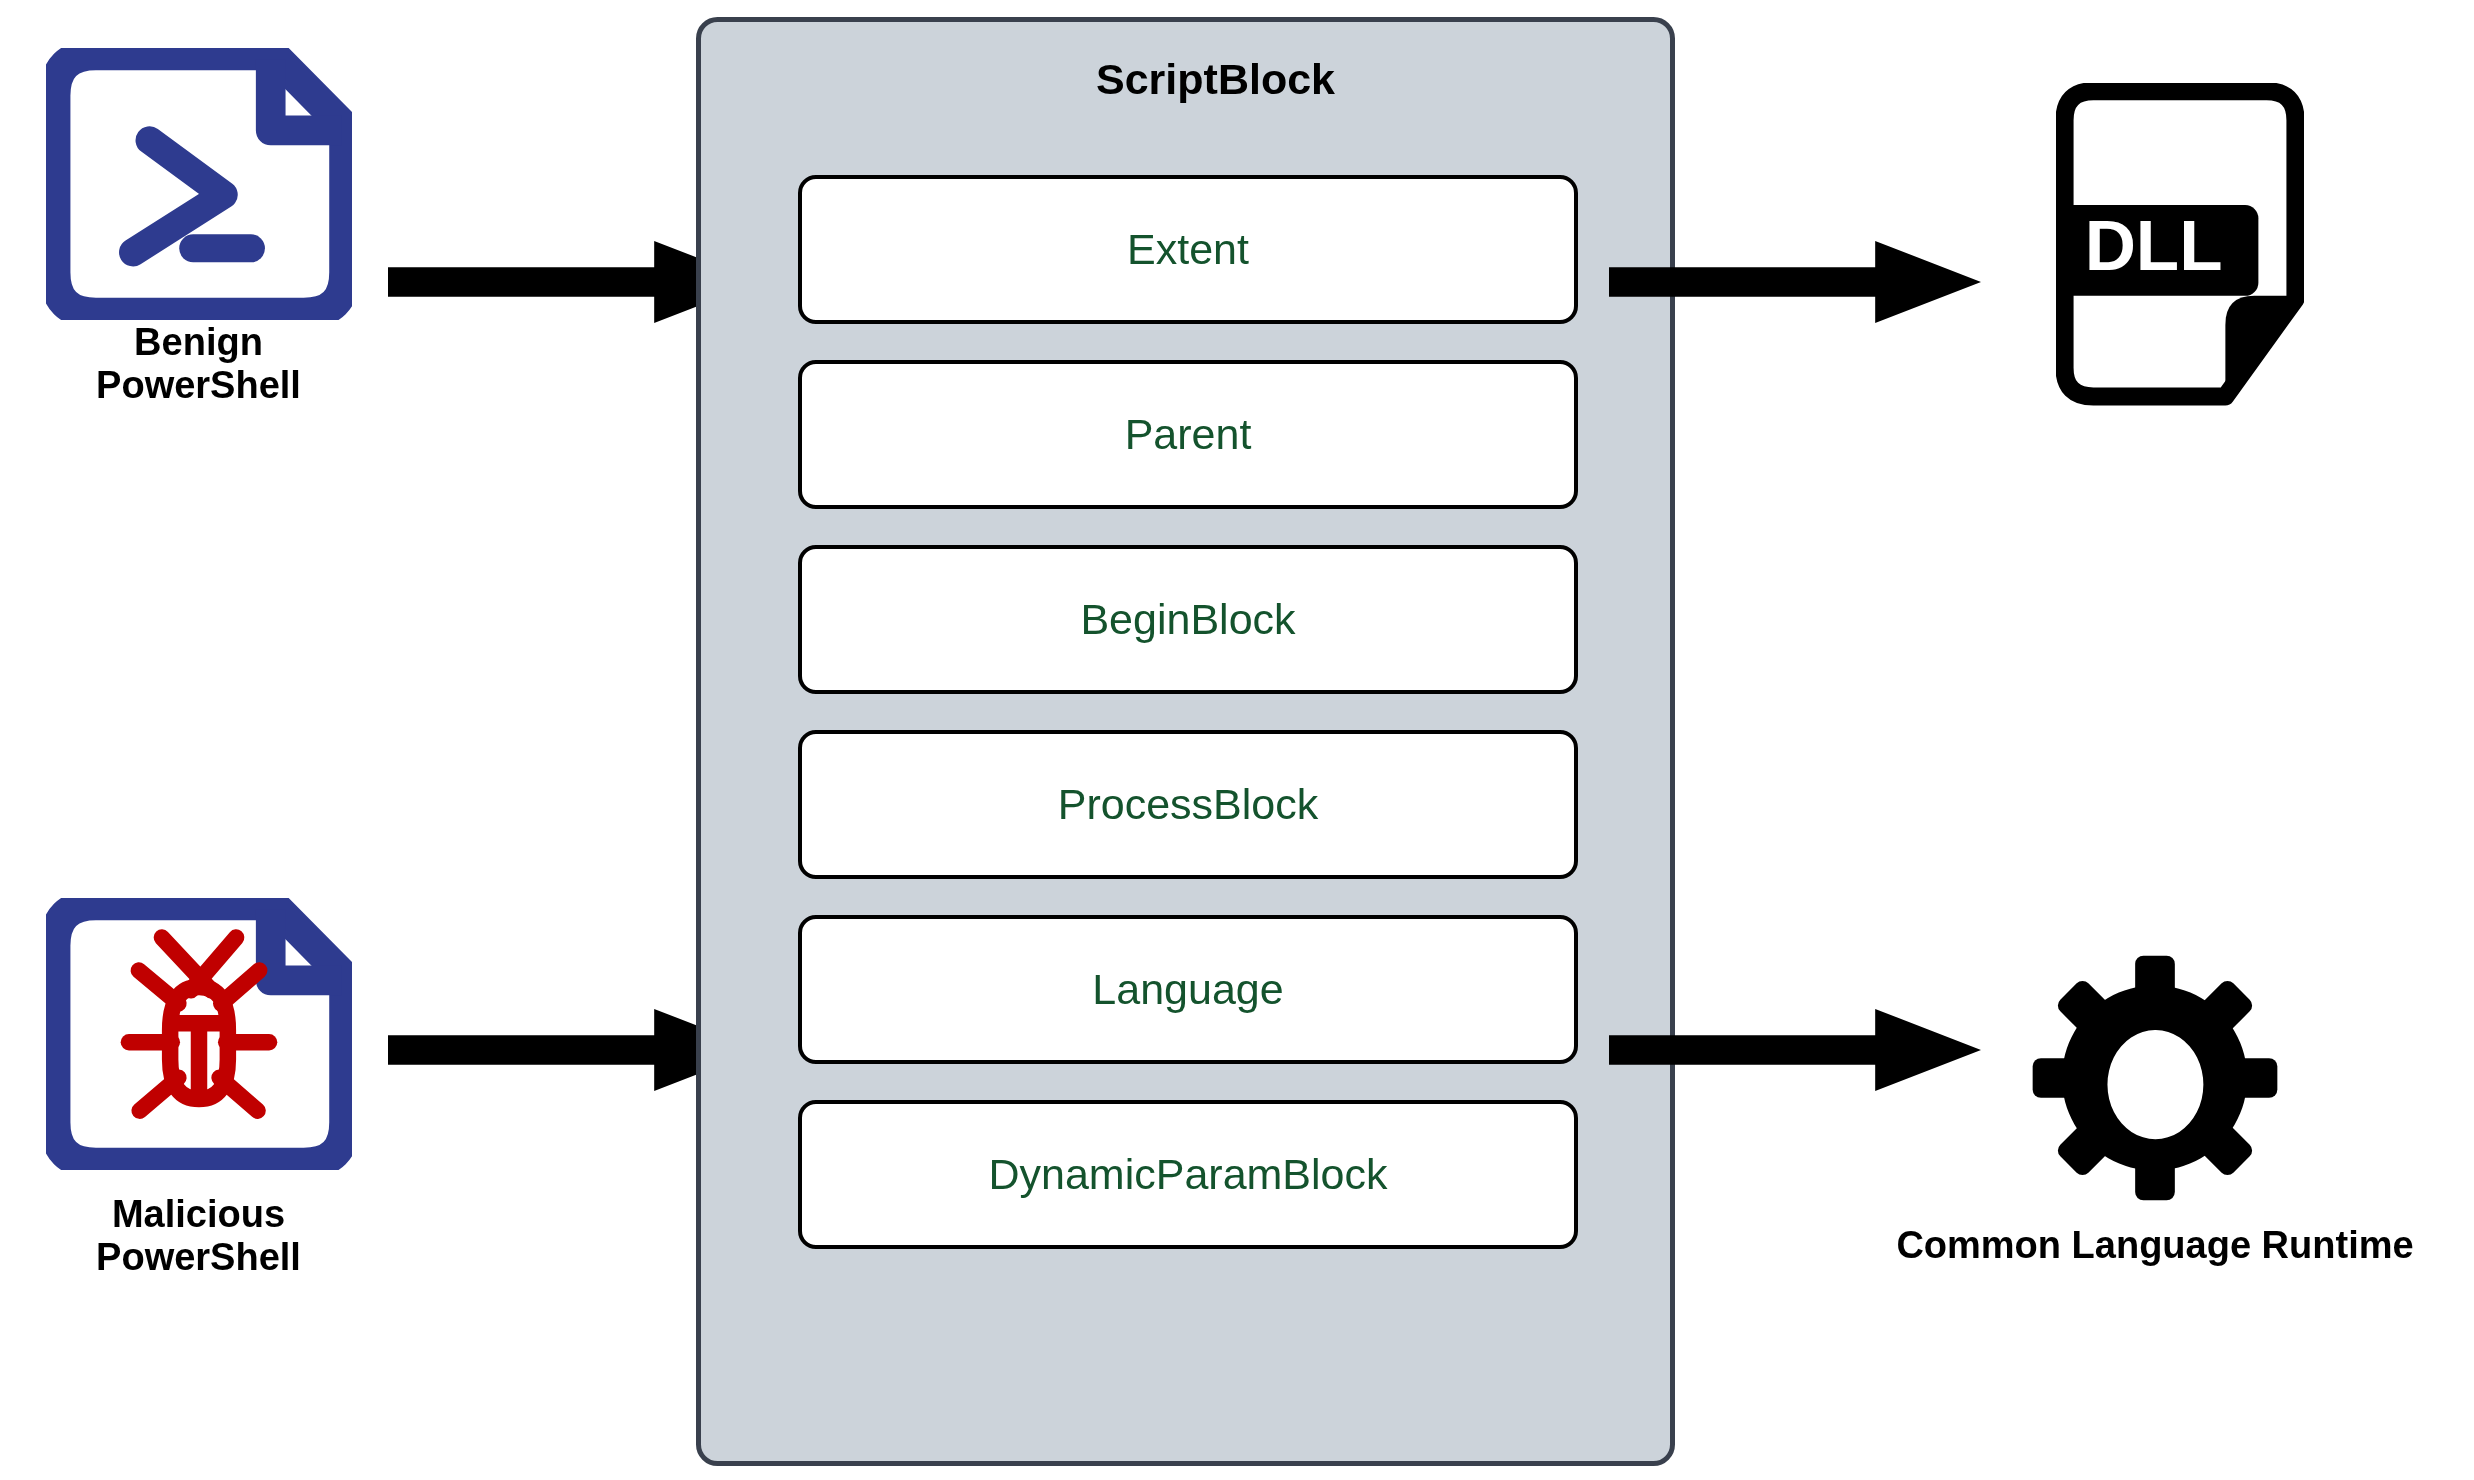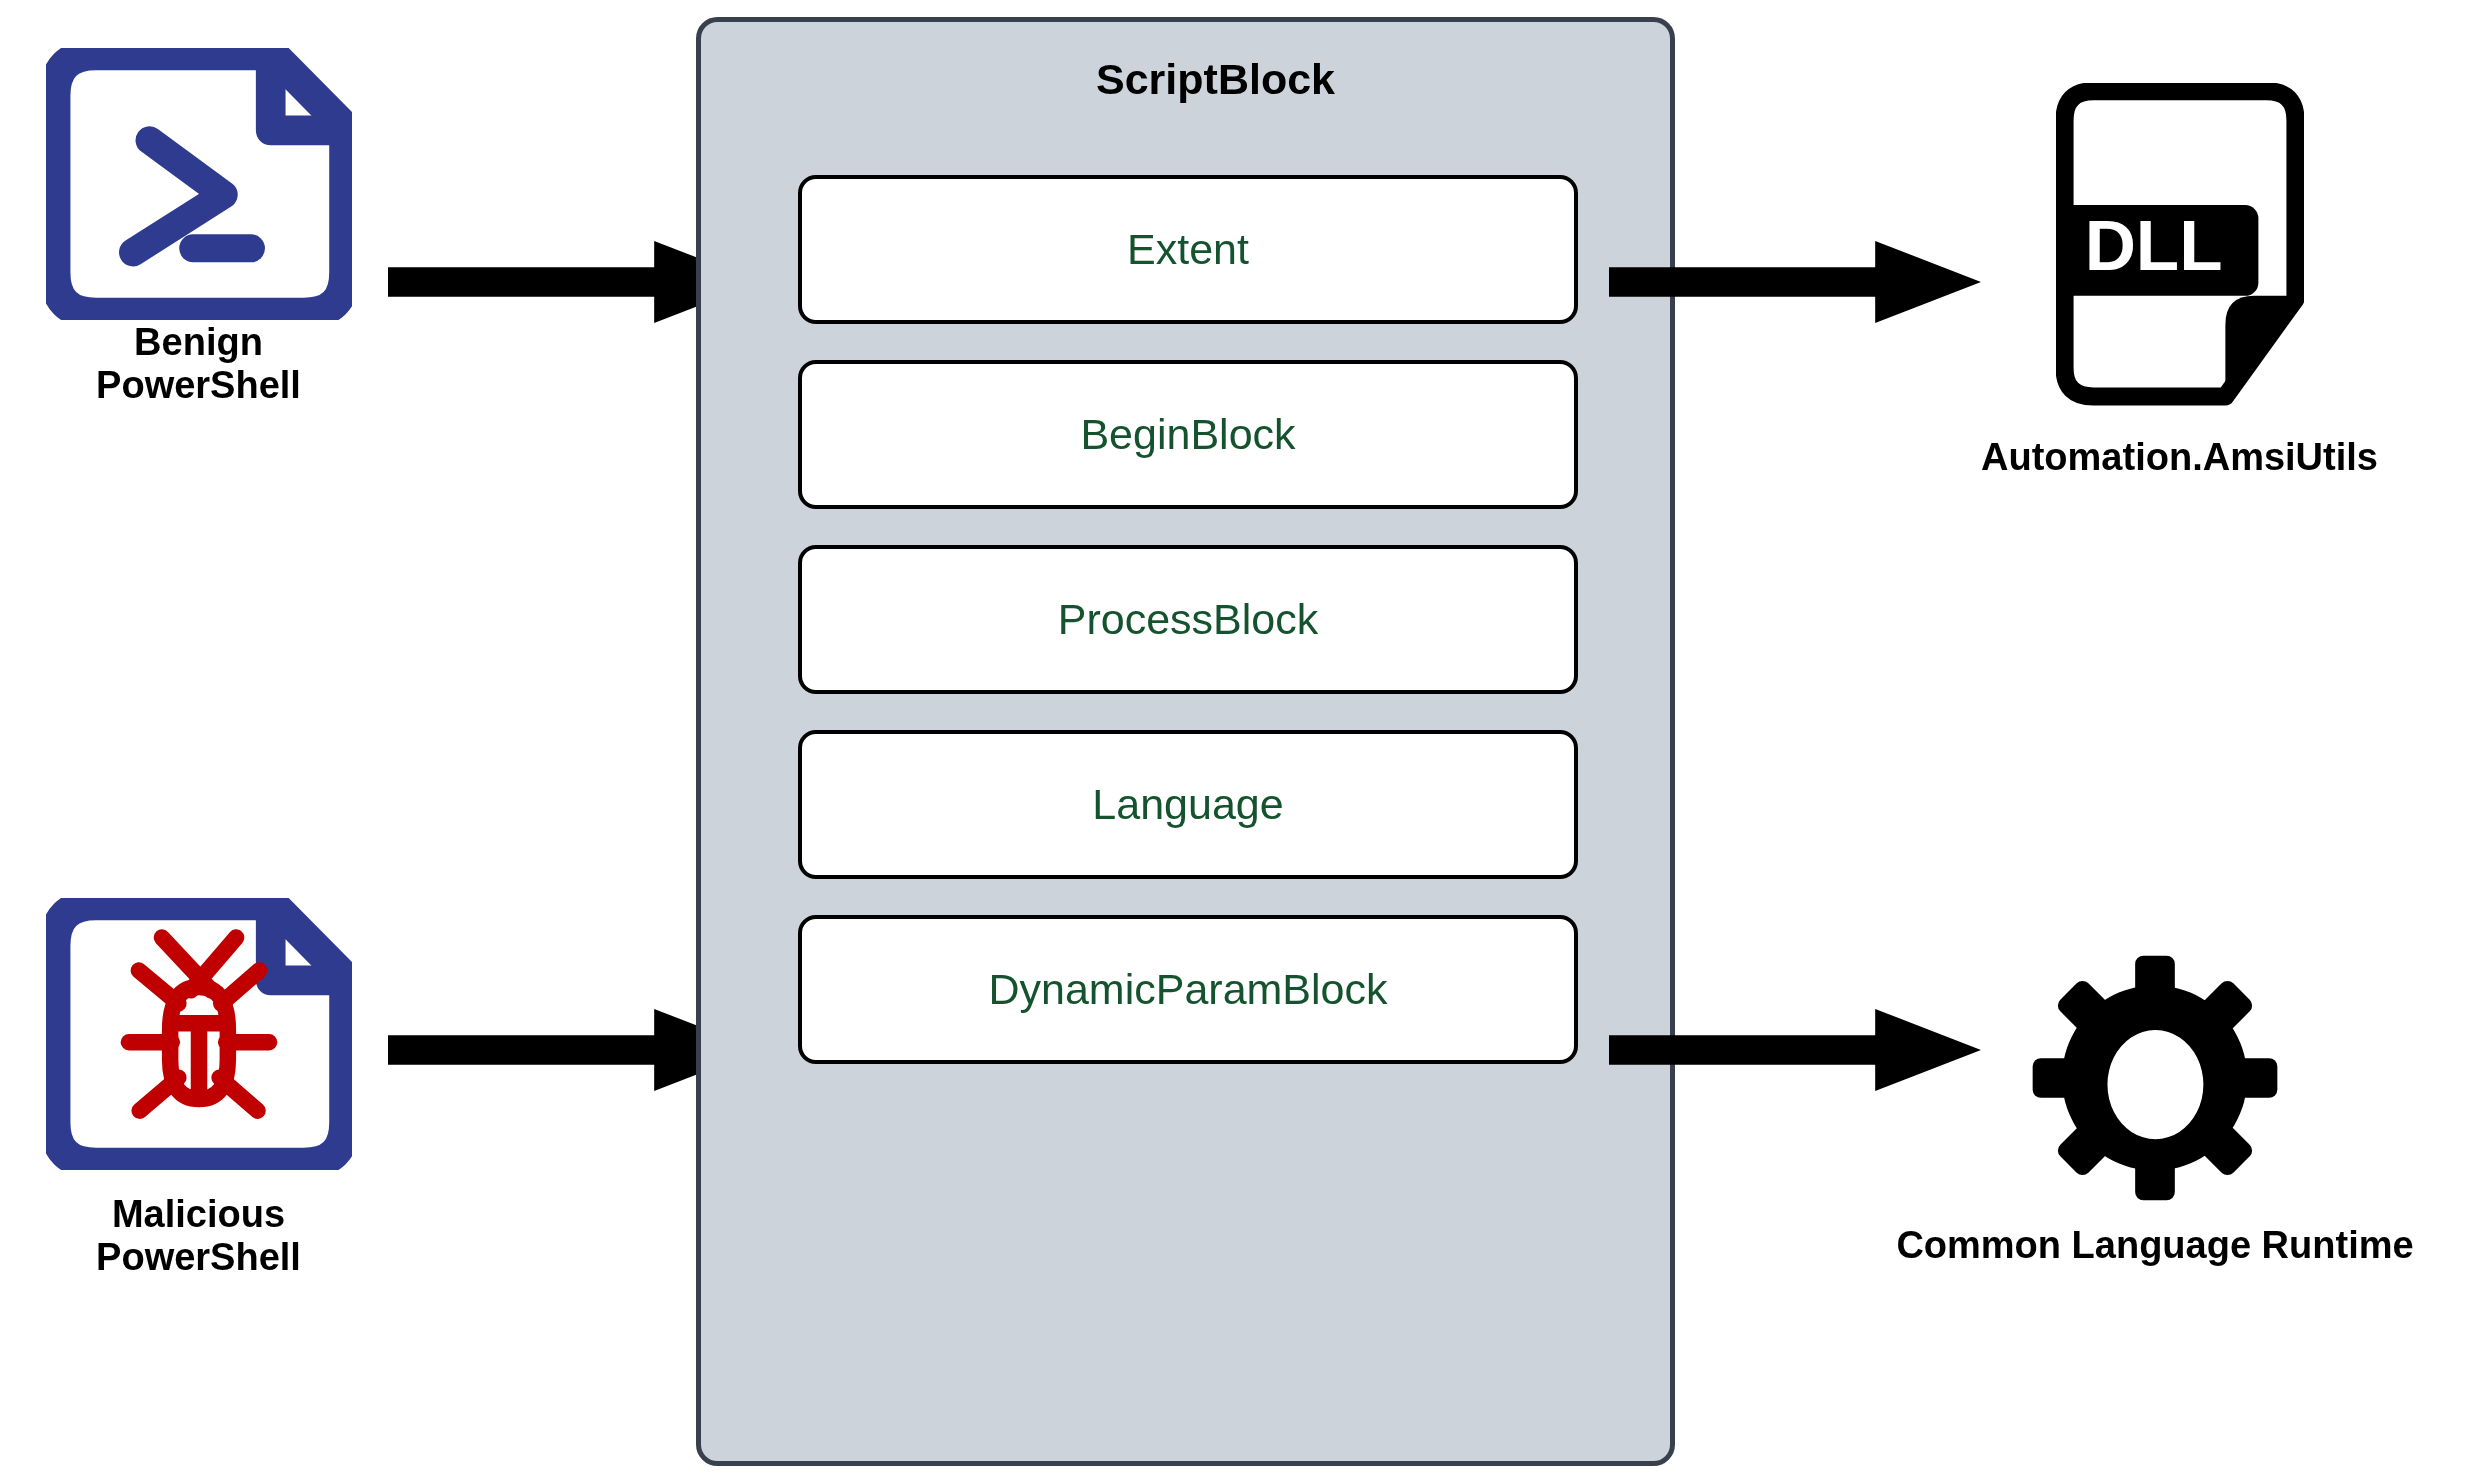"Parent" div.sb-item { html: none -> <div> <span>Parent</span> </div> }
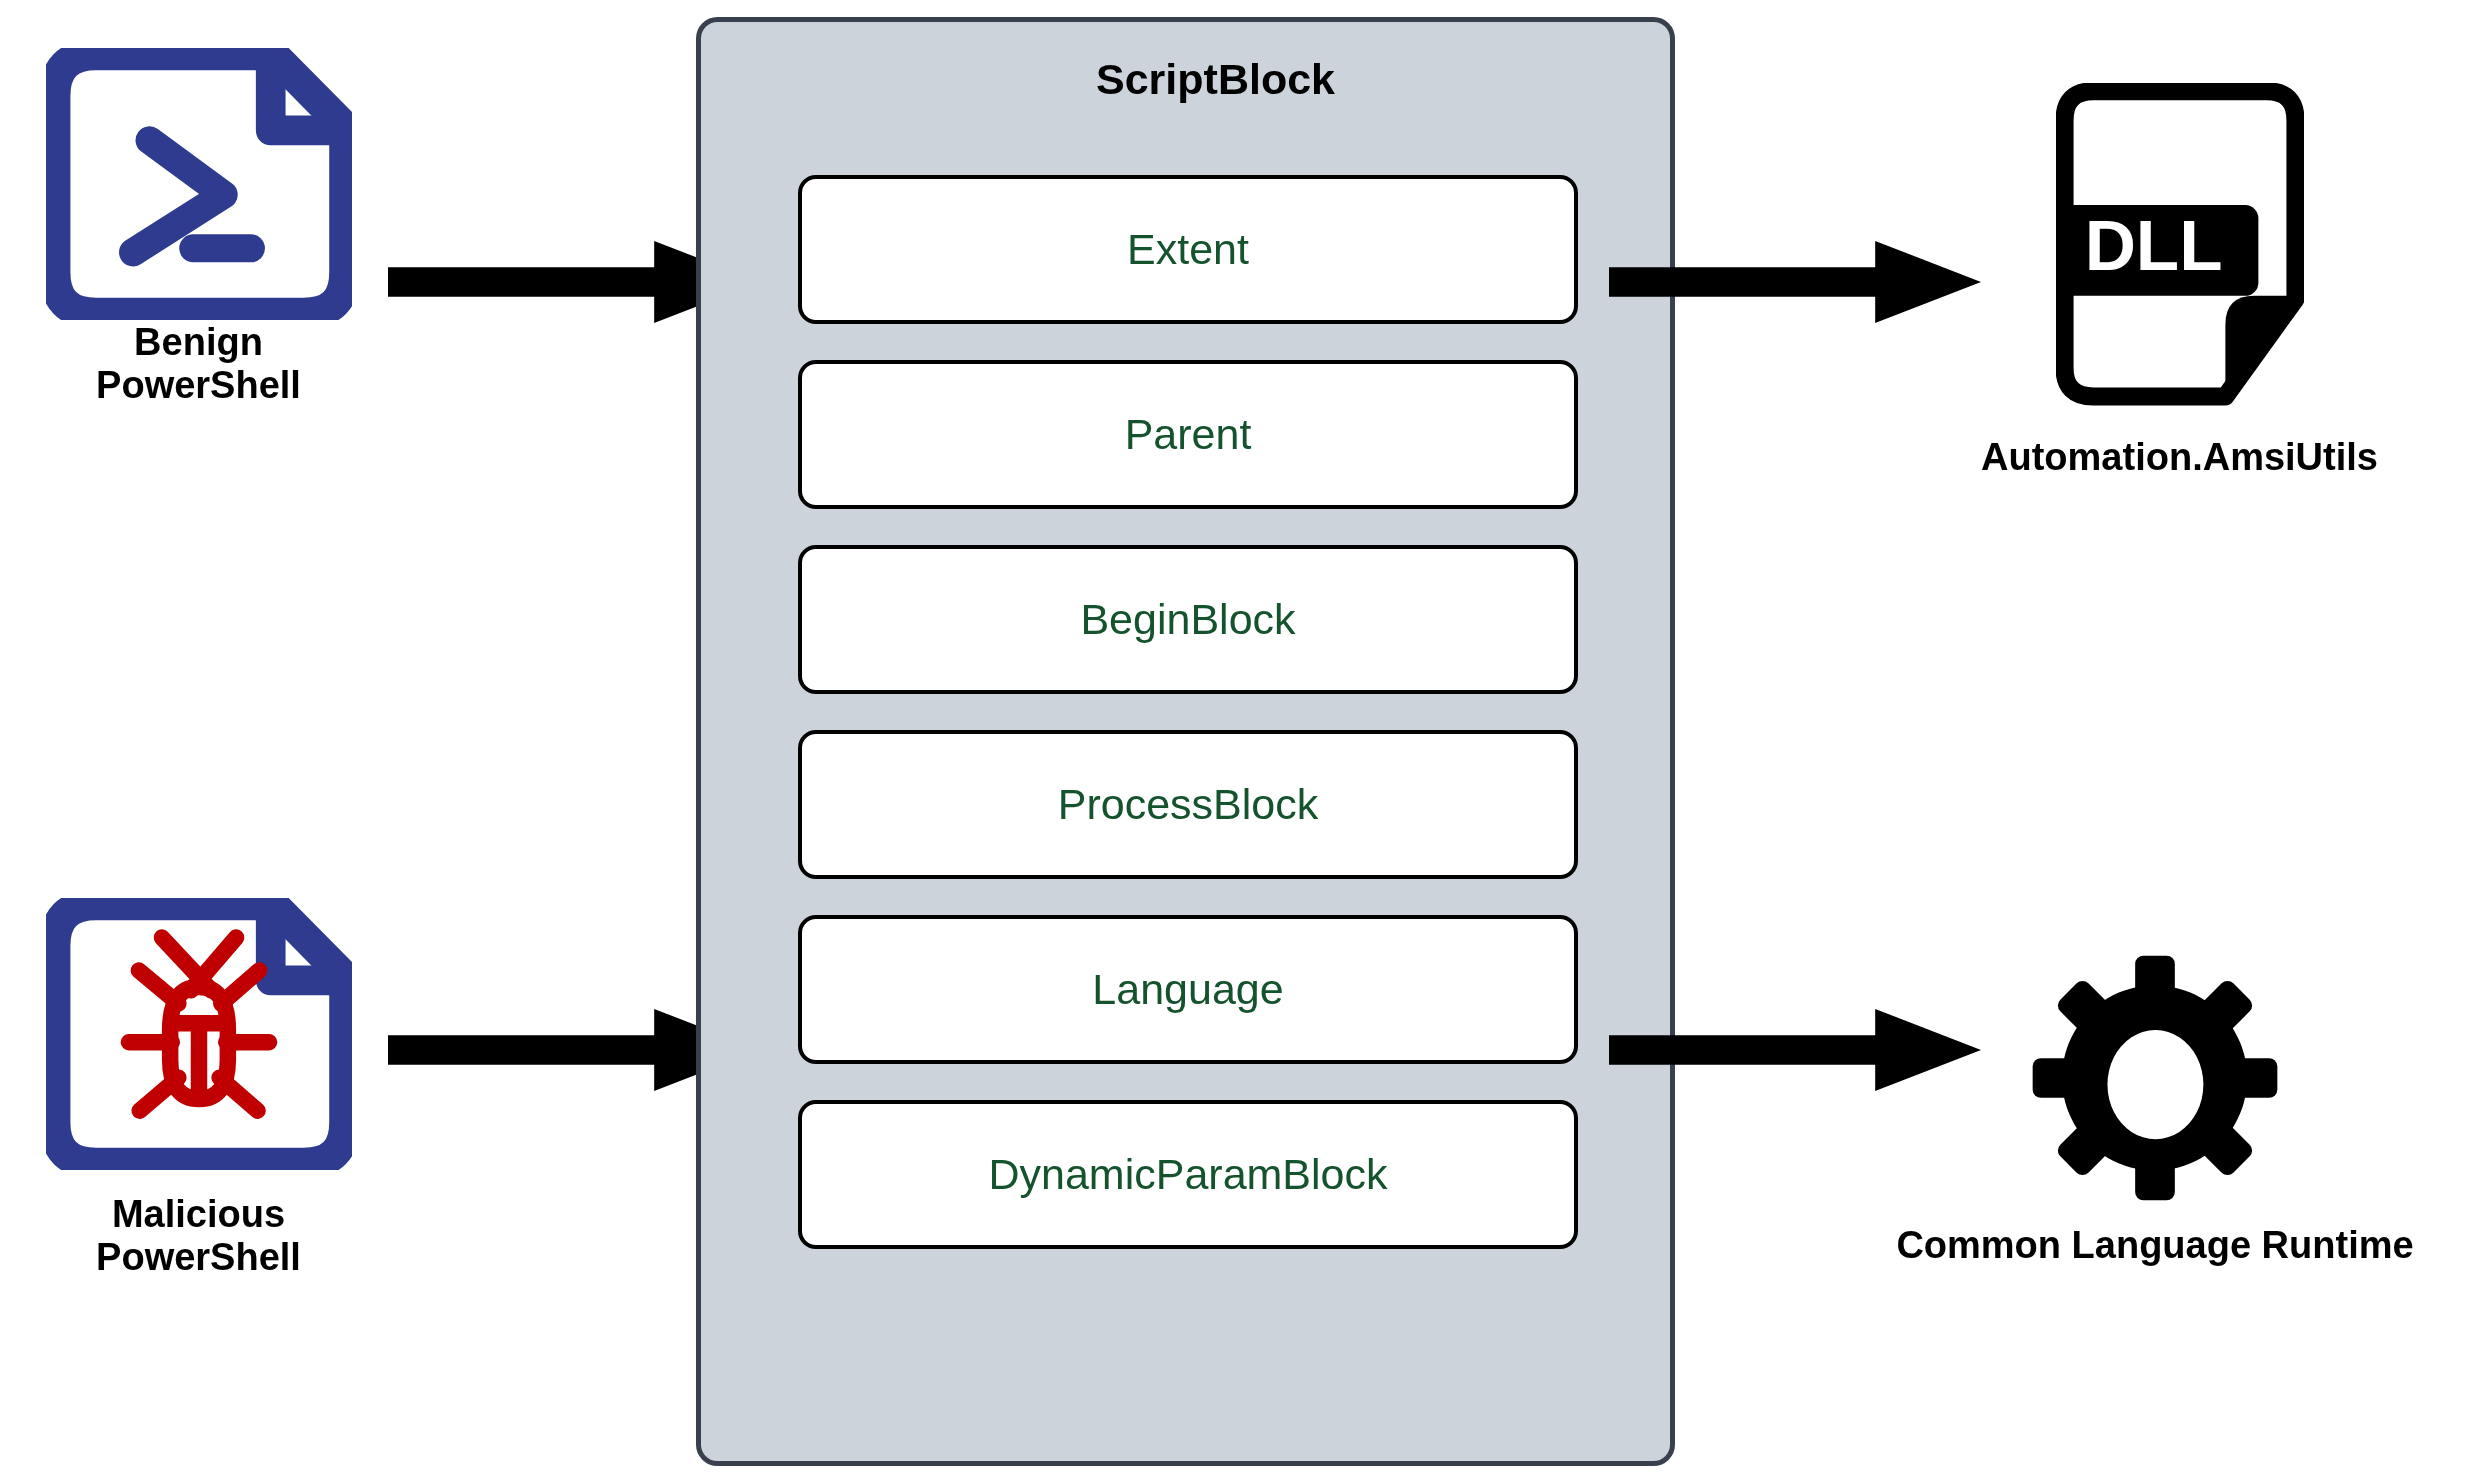"Automation.AmsiUtils" div.node-label { html: <div>Automation.AmsiUtils</div> -> none }
